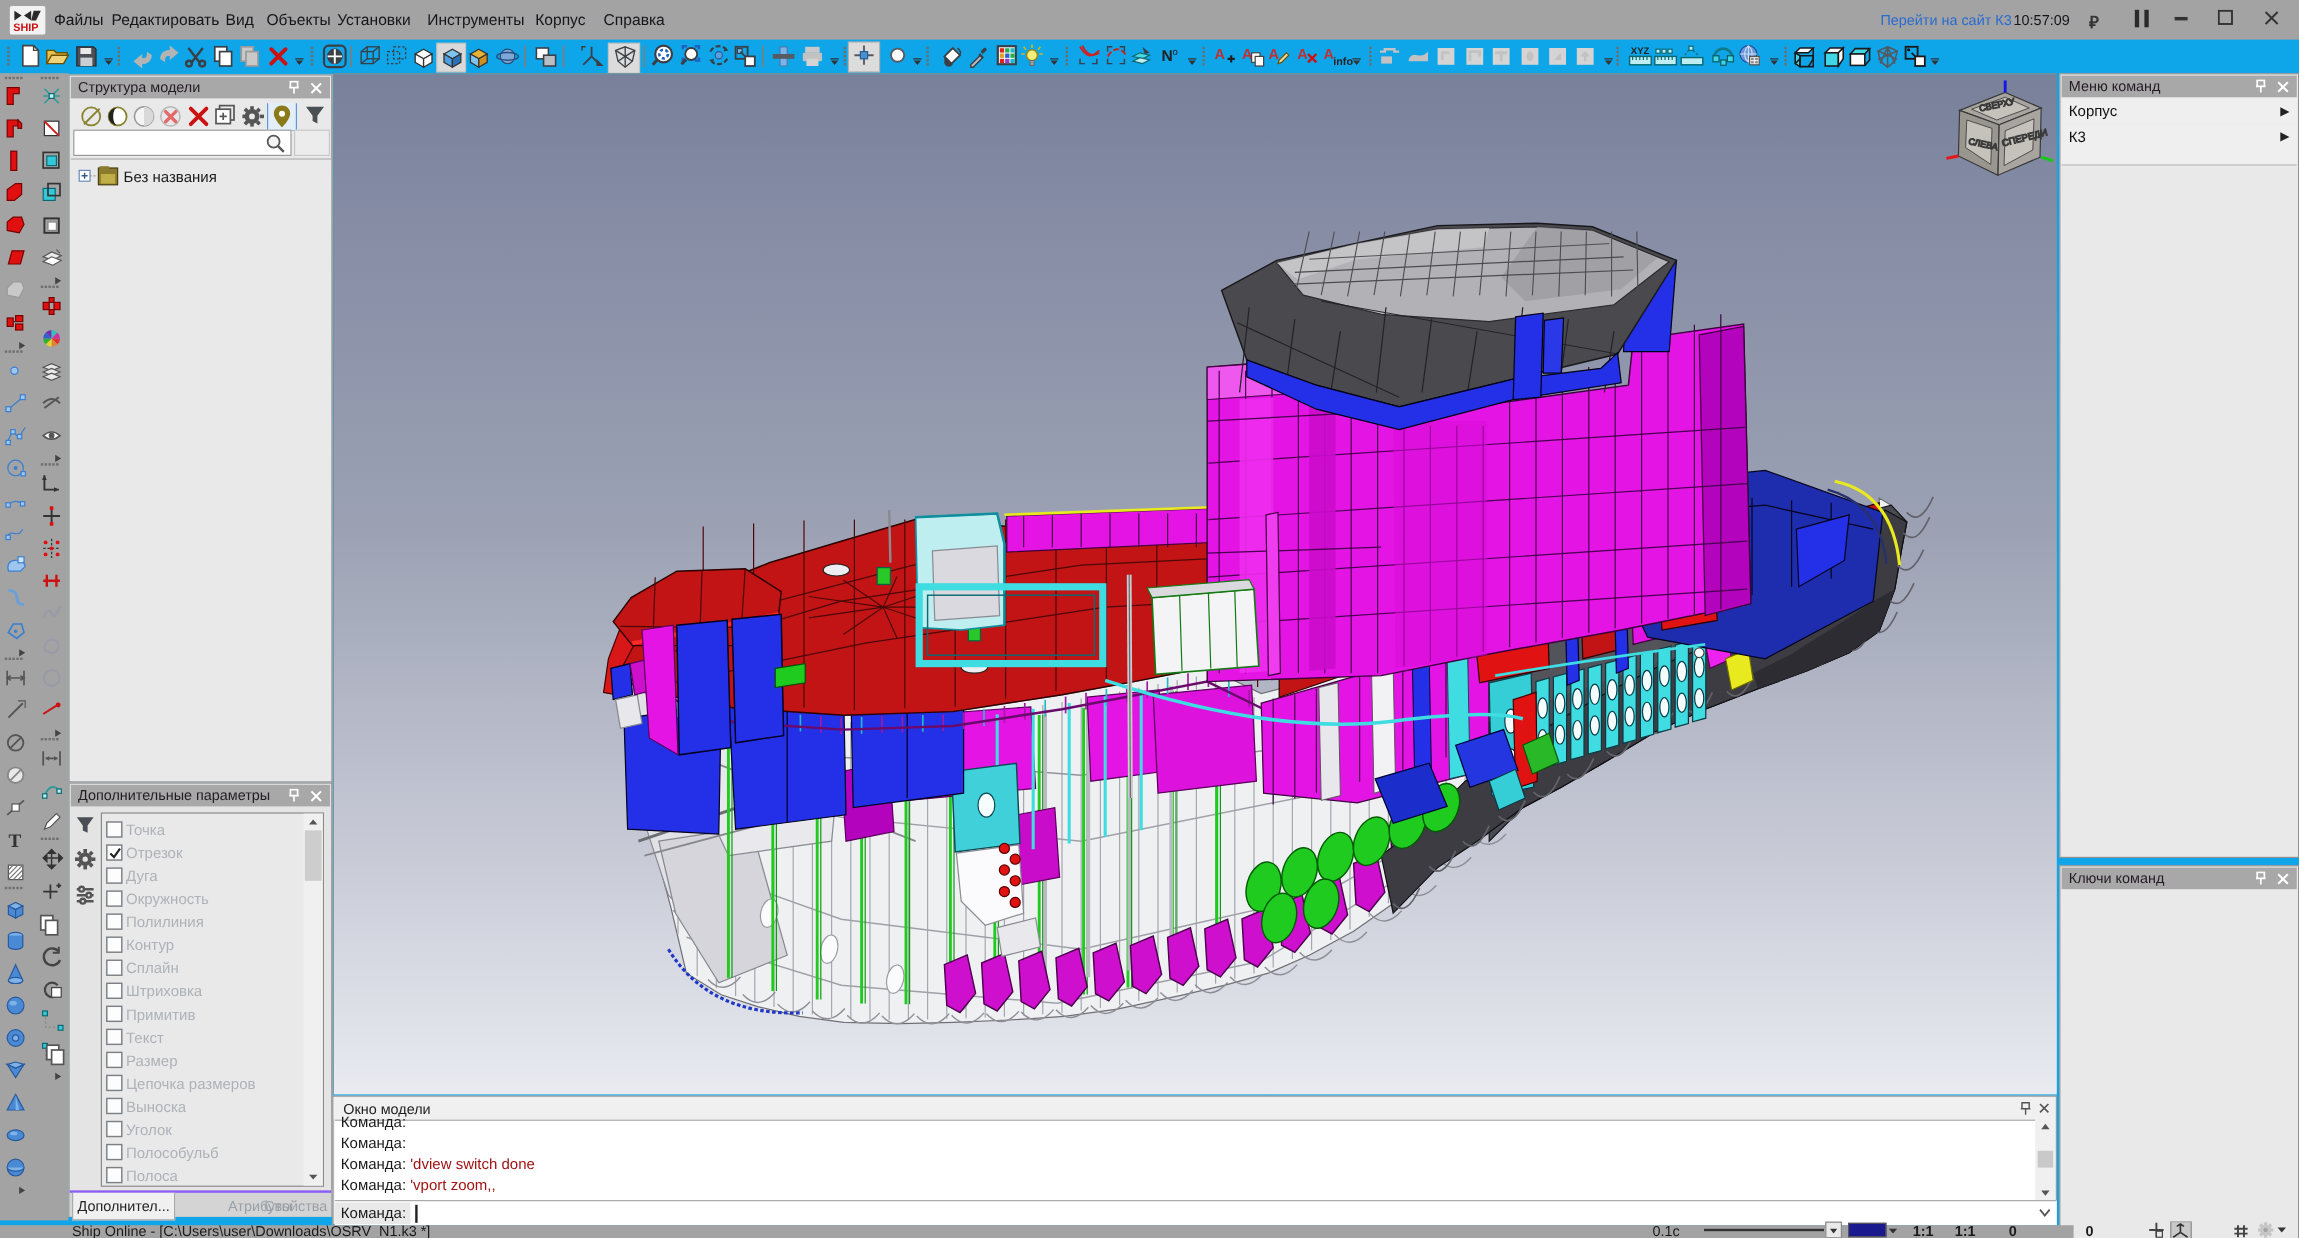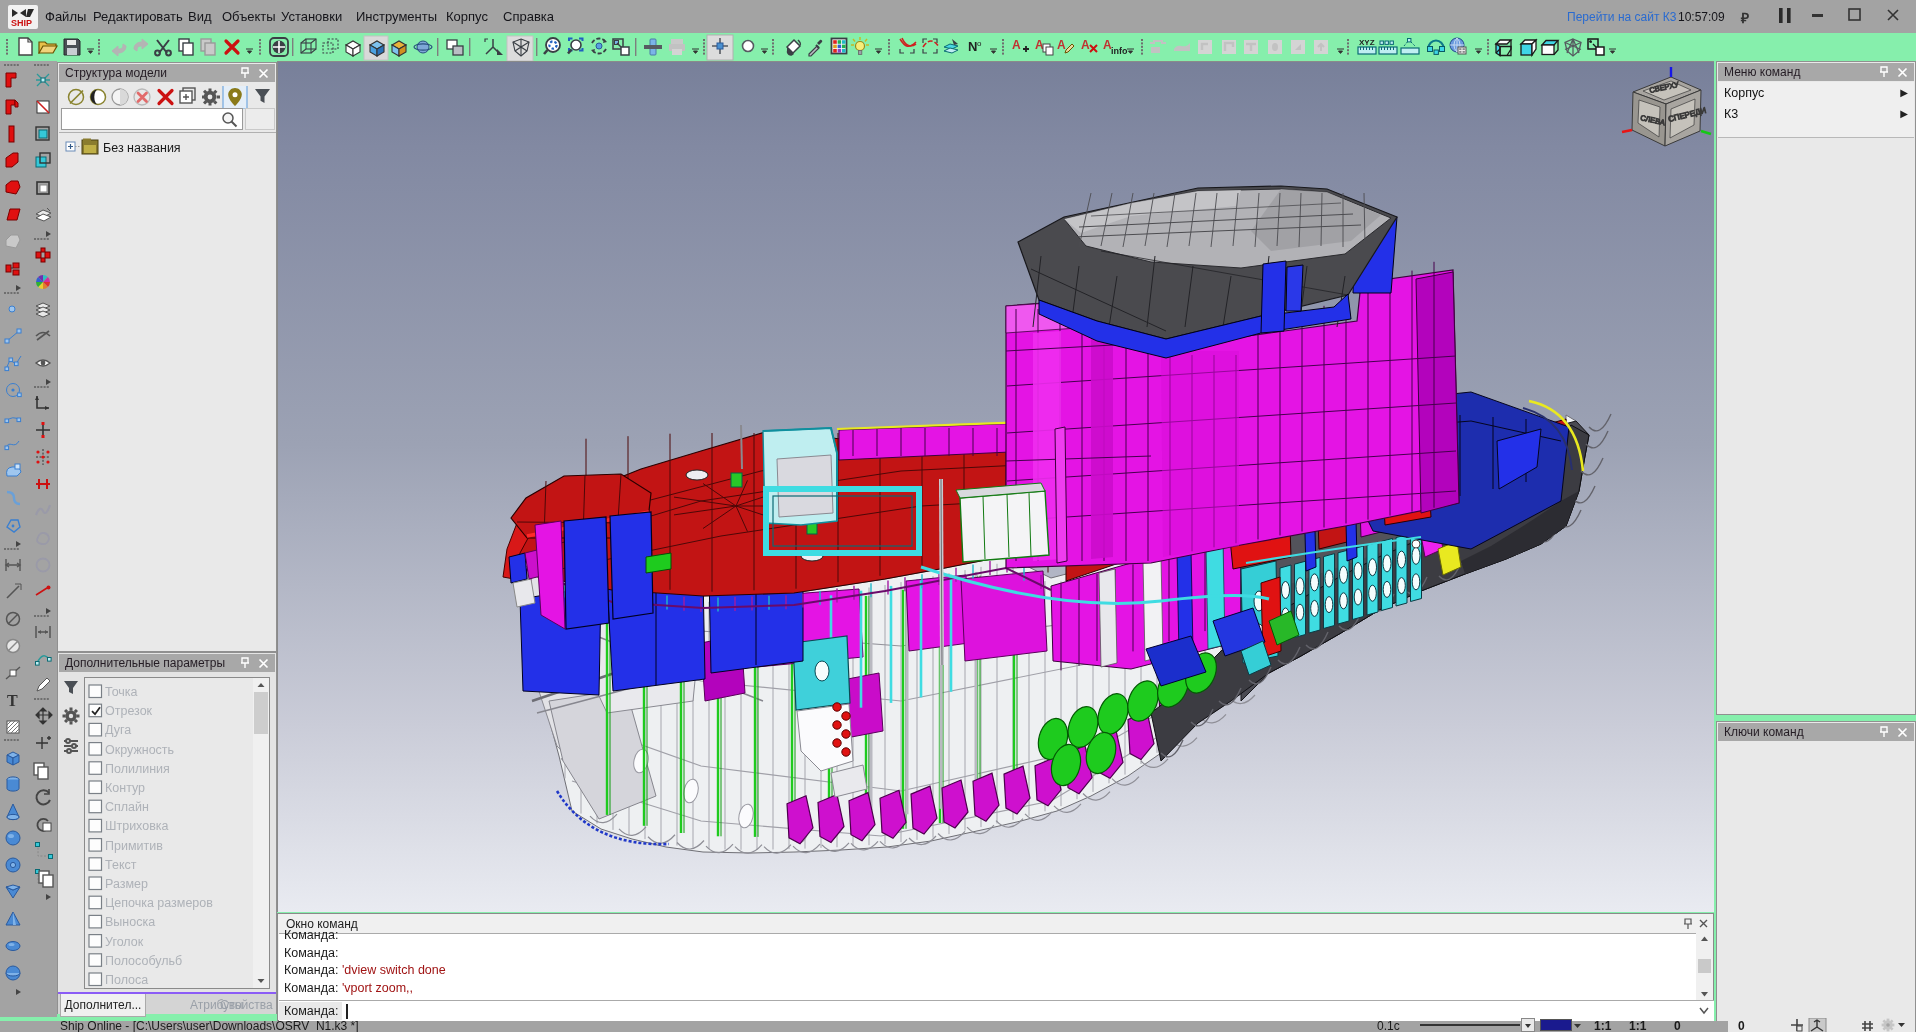"SHIP" #app { background: #86efac -> #0ea5e9 }
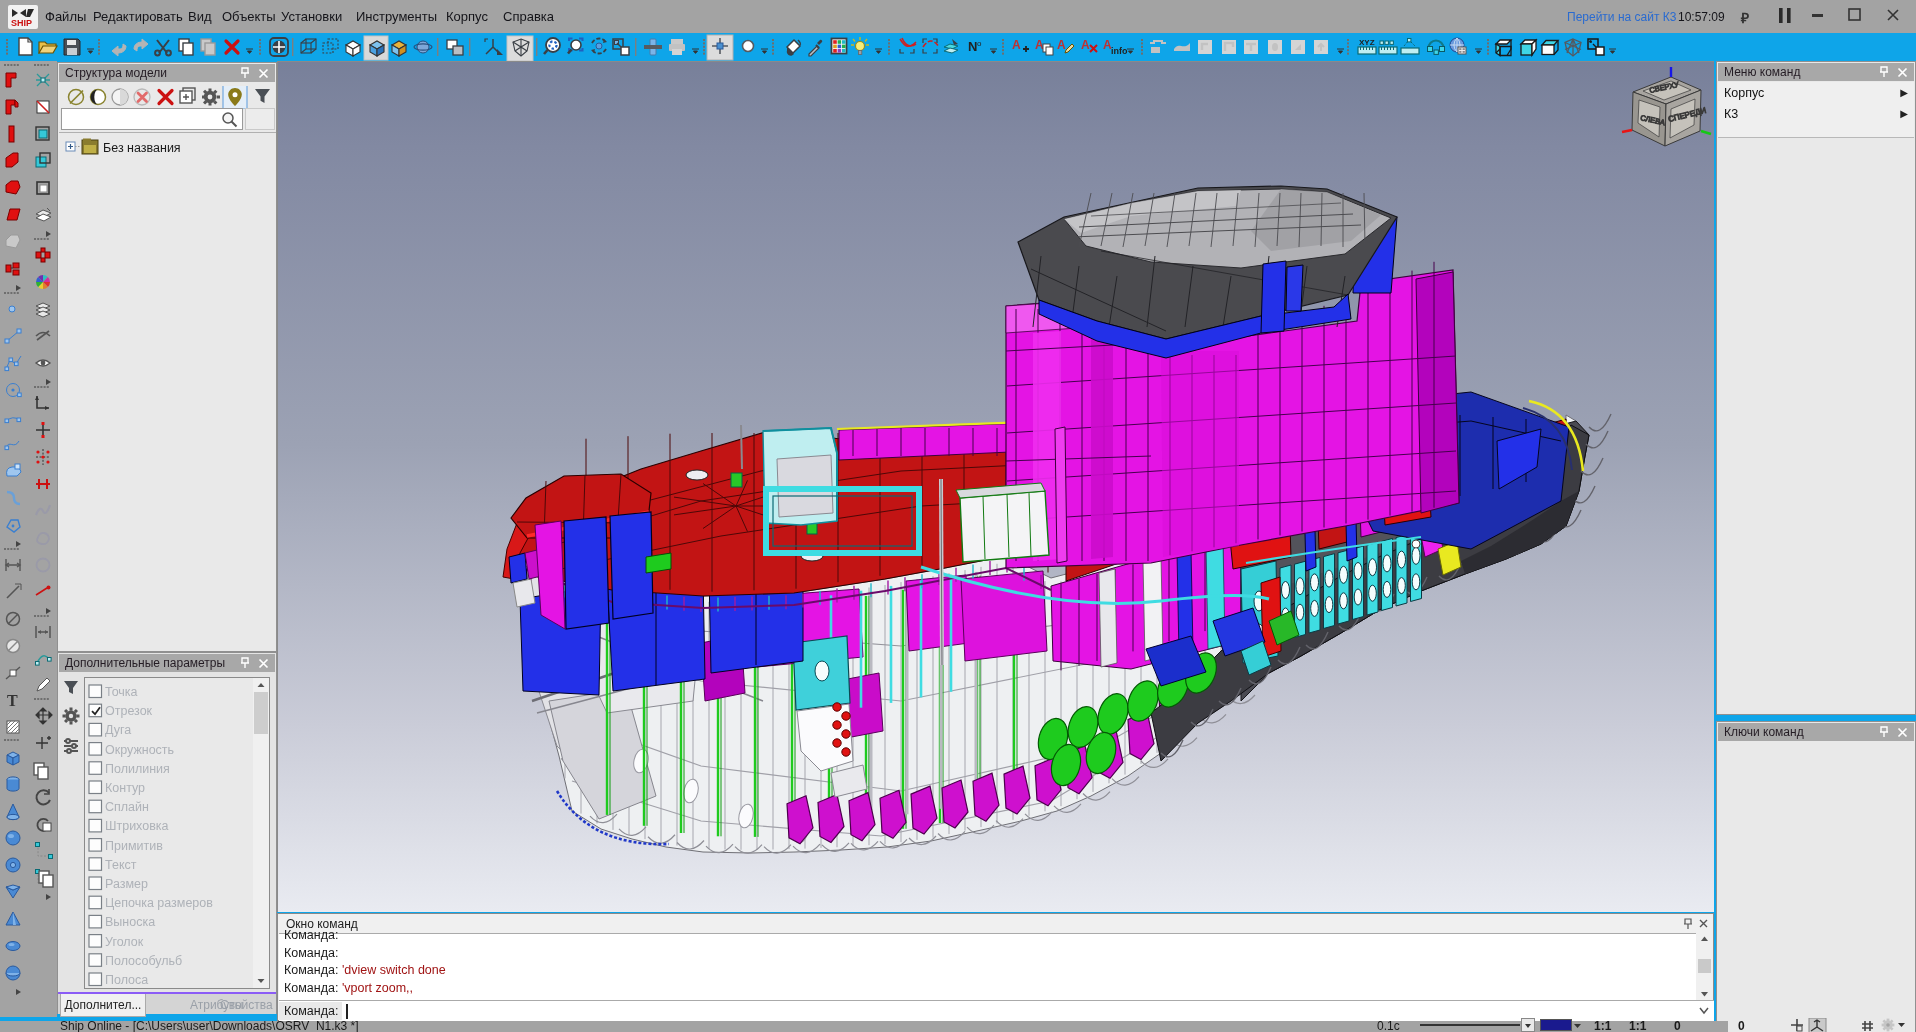"Окно команд" div.abs { text: команд -> модели }
